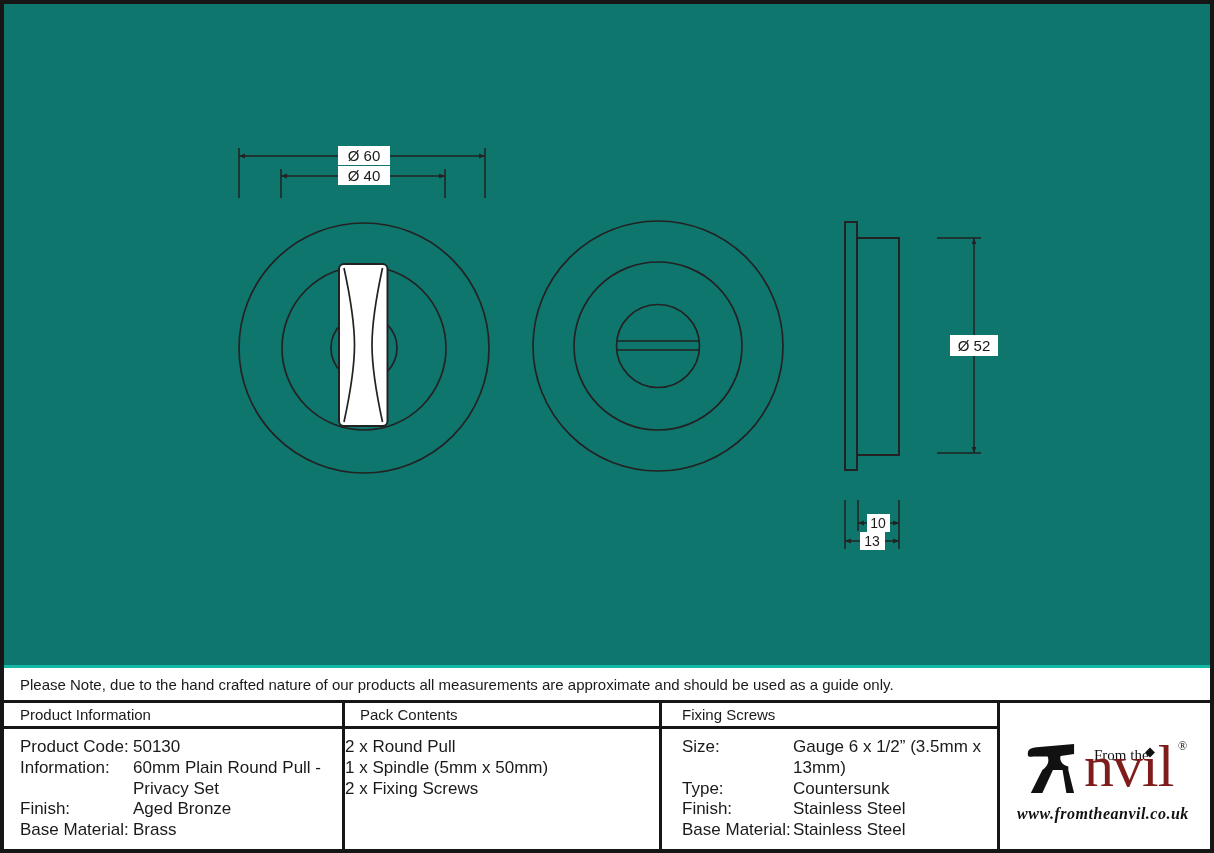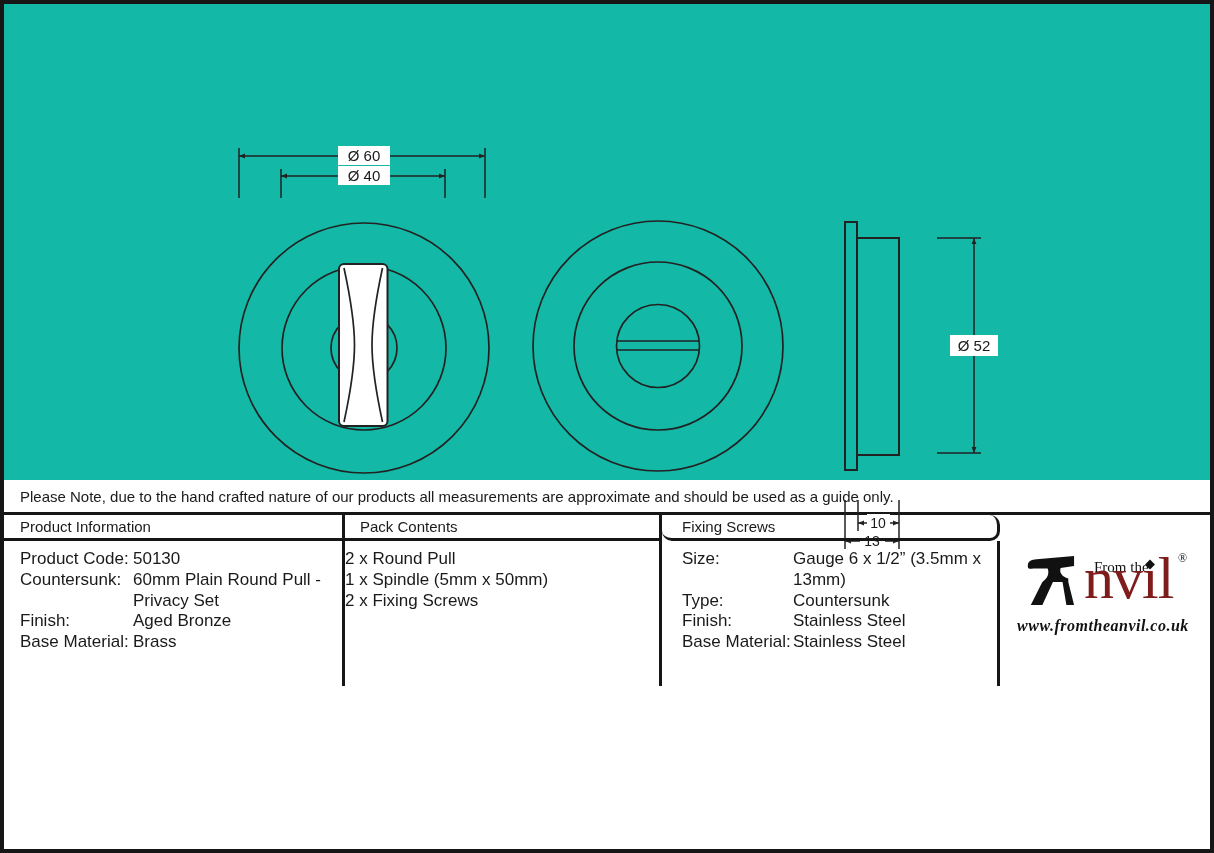"Ø 60" .drawing { background: #14b8a6 -> #0f766e; height: 473px -> 661px }
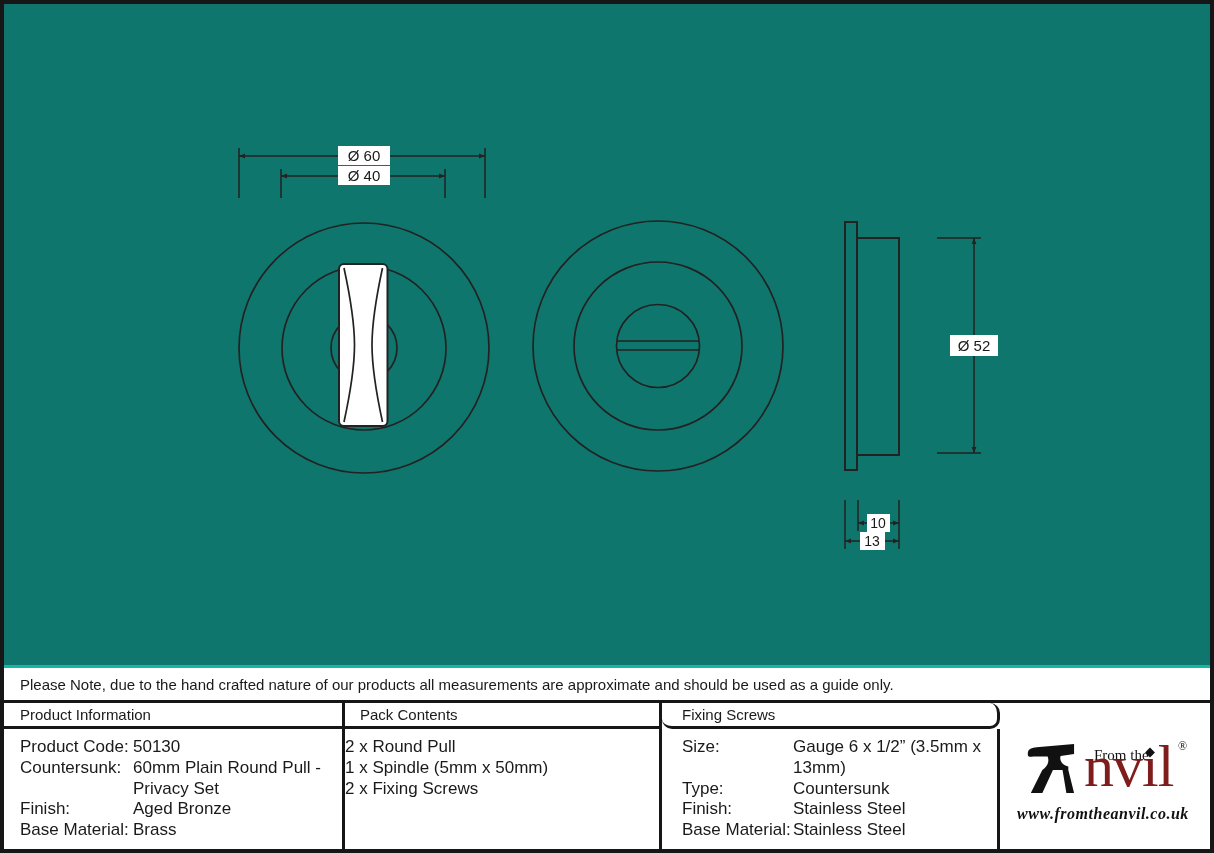"Fixing Screws" .hdr.p3 { border-radius: 10px -> none }
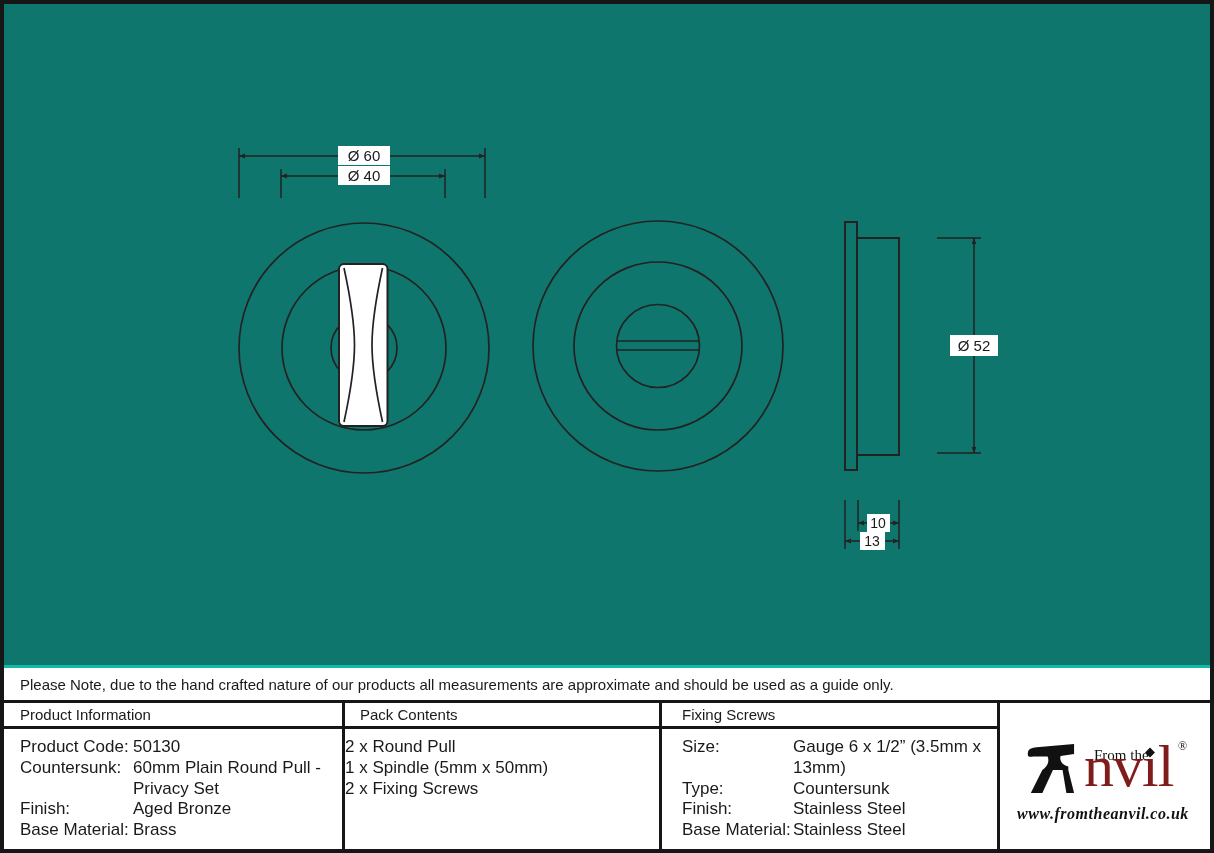"Countersunk:" span { text: Countersunk -> Information }
